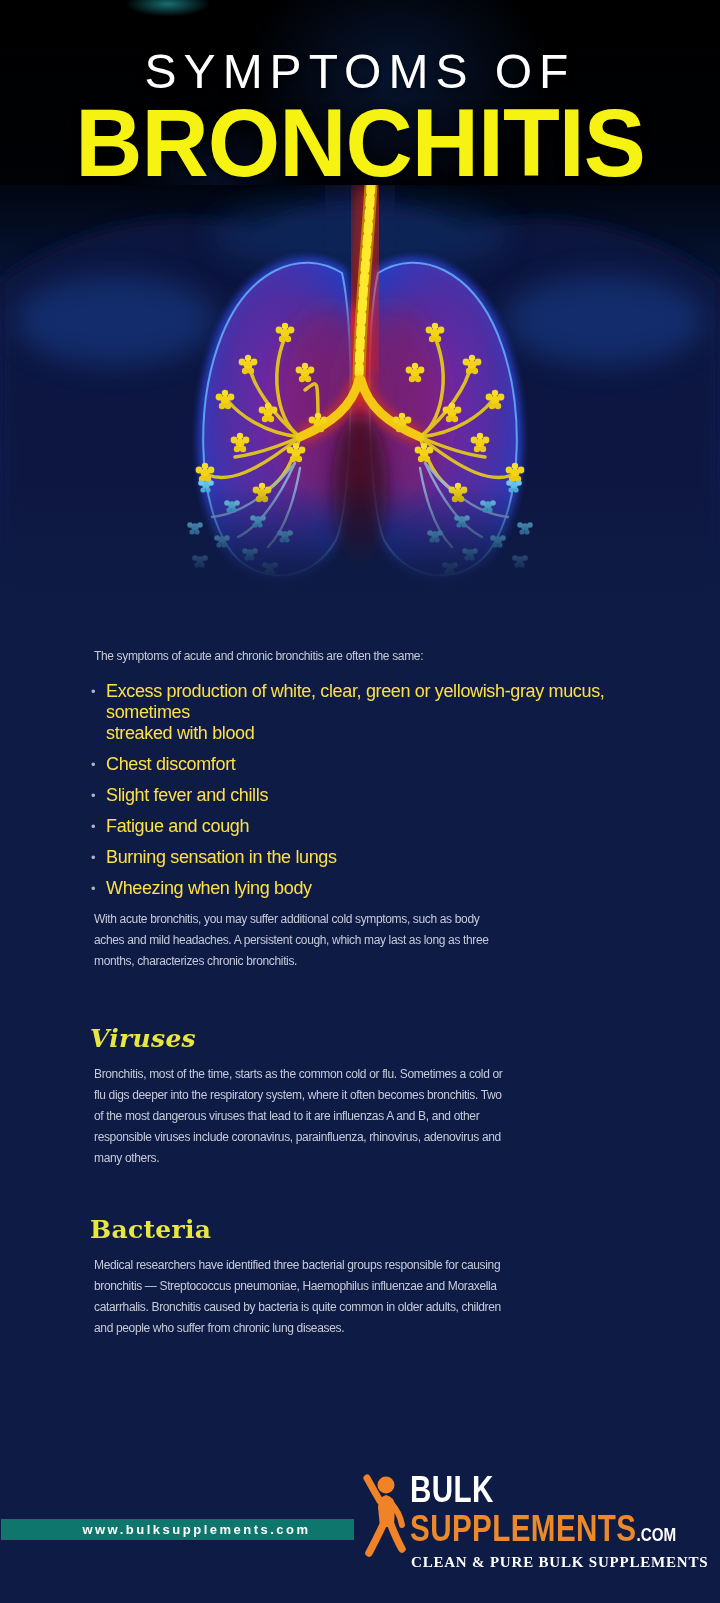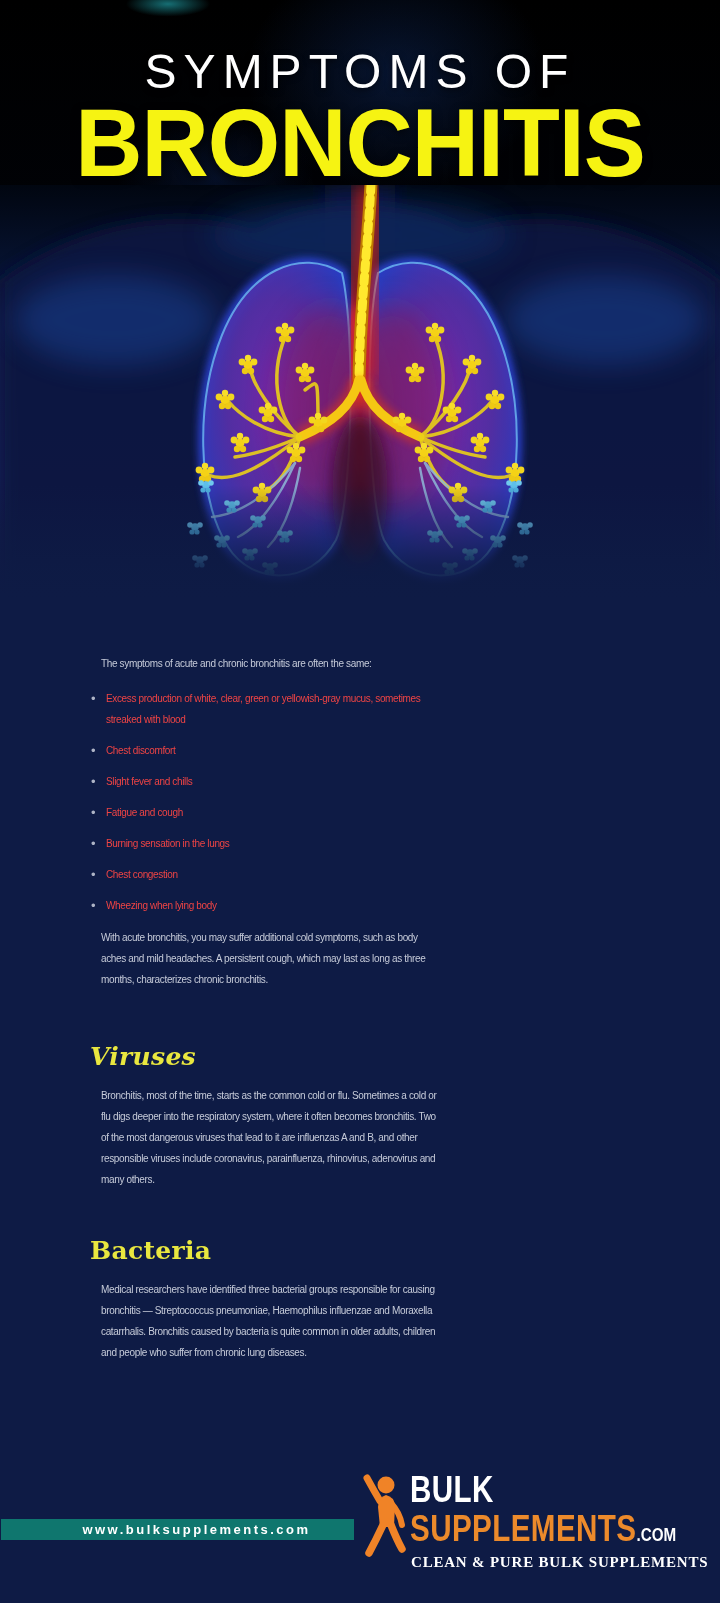"The symptoms of acute and" .body-text { font-size: 10px -> 12px; margin: 11px -> 4px }
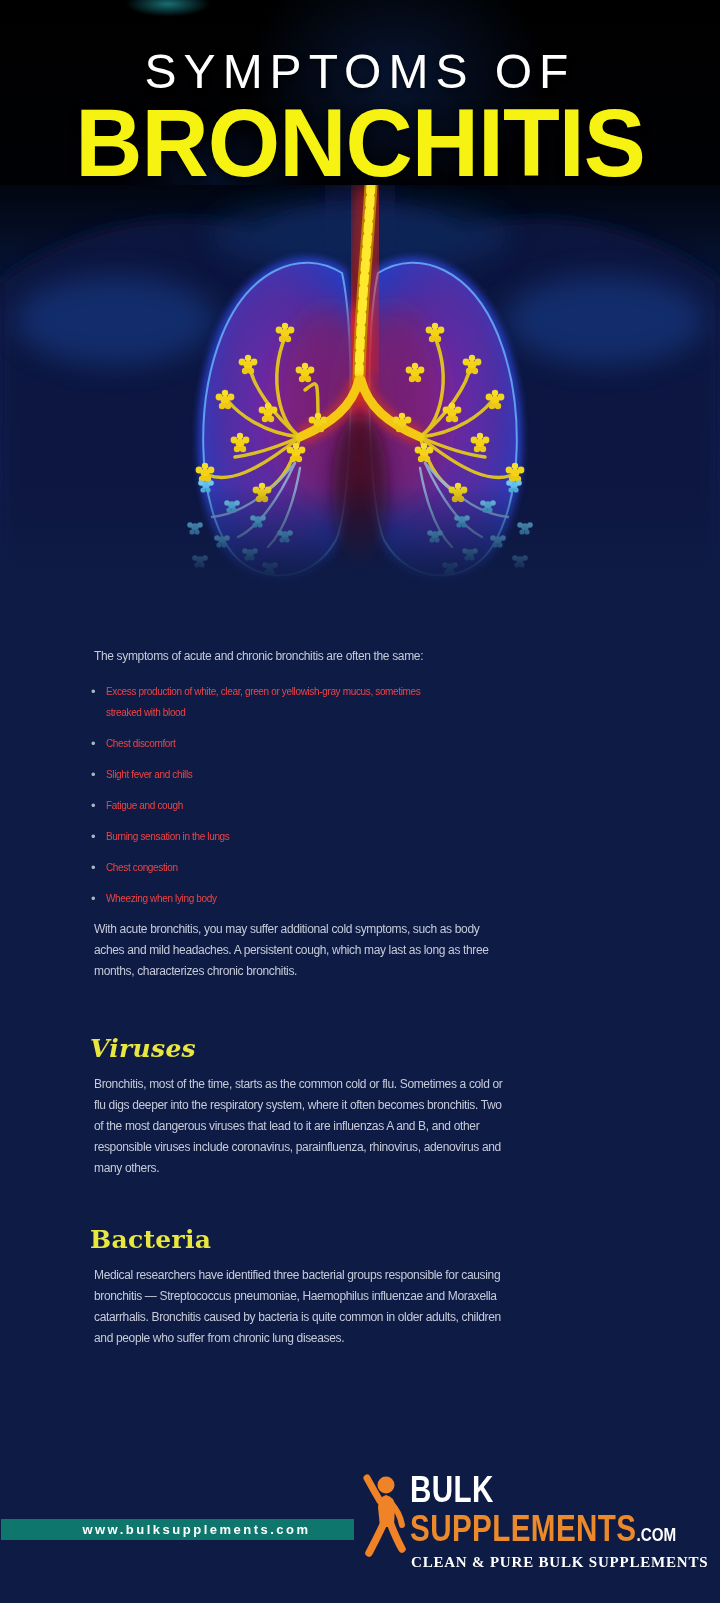"Excess production of white, clear," ul.symptoms li { color: #ef4444 -> #fde047; font-size: 10px -> 18px }
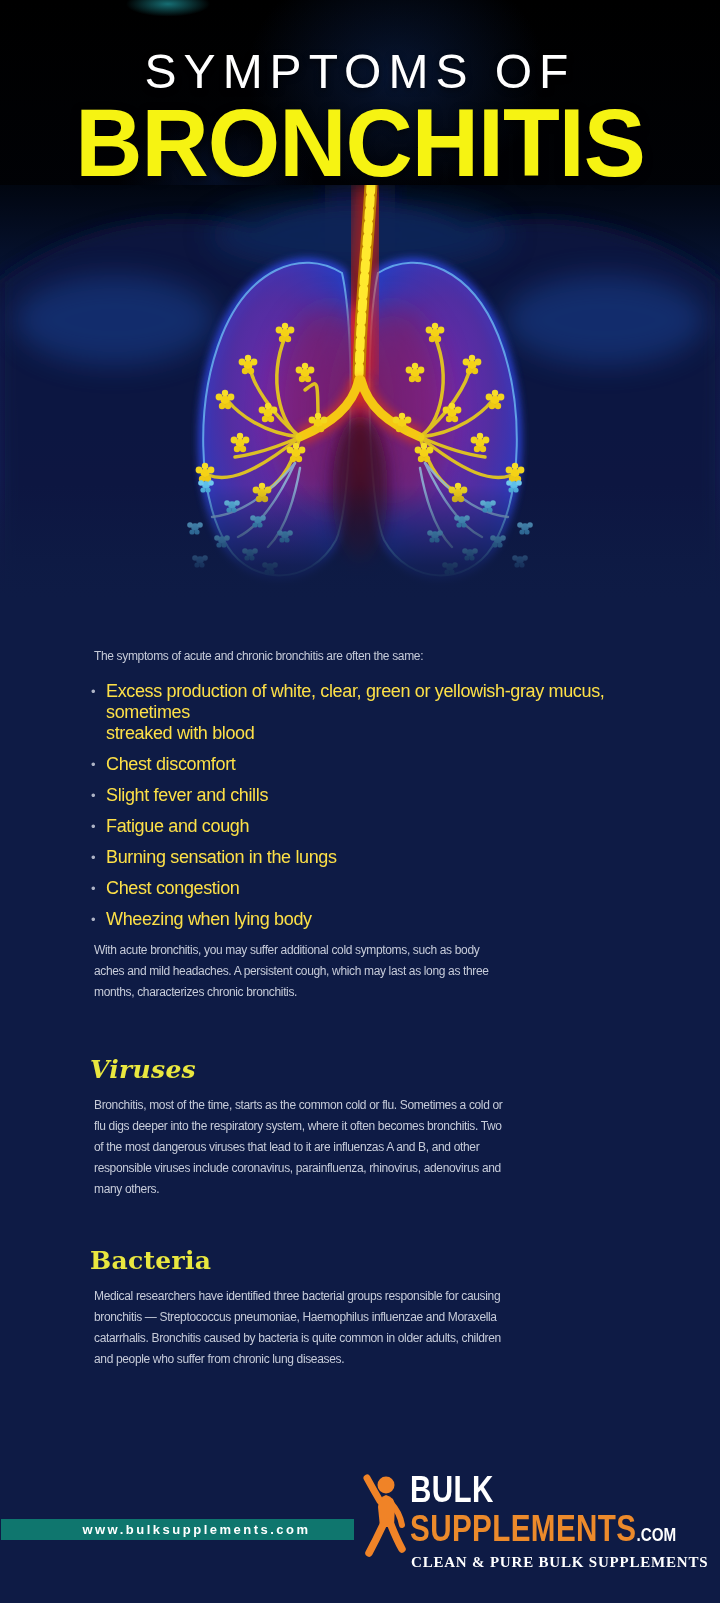"Chest congestion" li { html: <li><span>Chest congestion</span></li> -> none }
